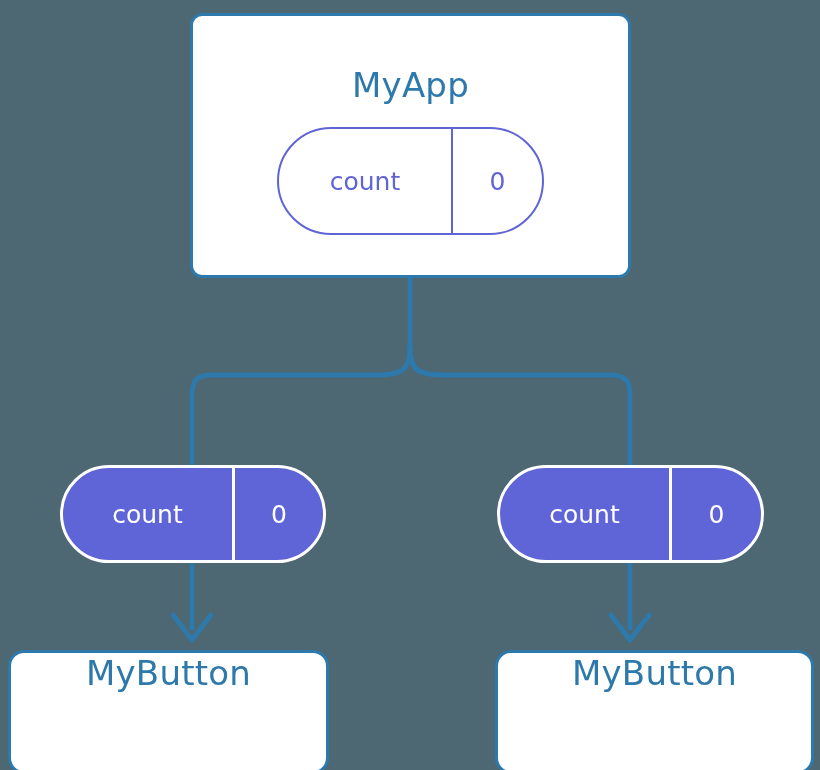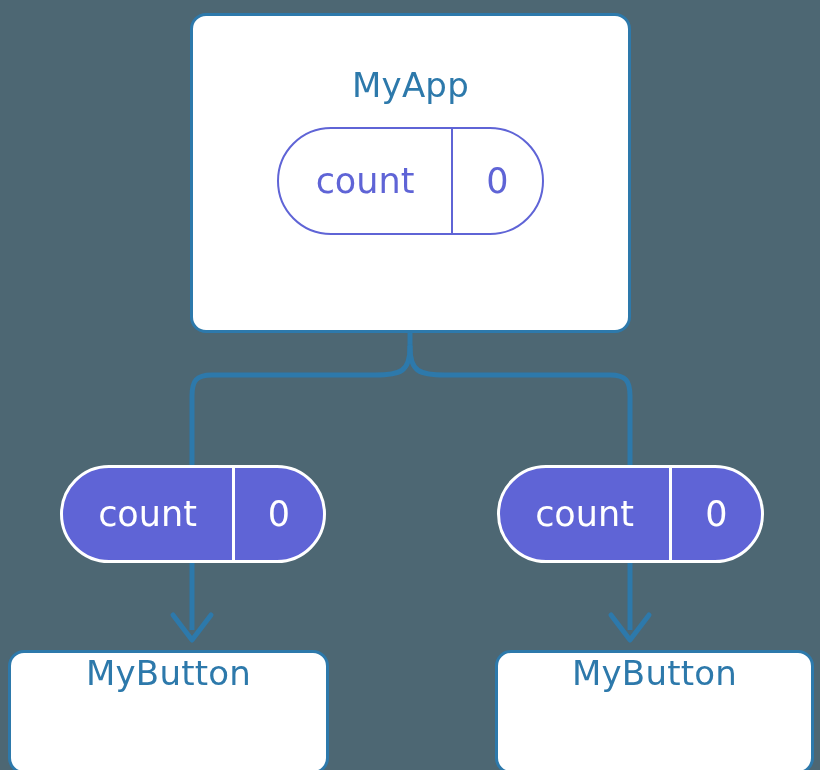"MyApp" #box-myapp { border-radius: none -> 12px; height: 320px -> 265px }
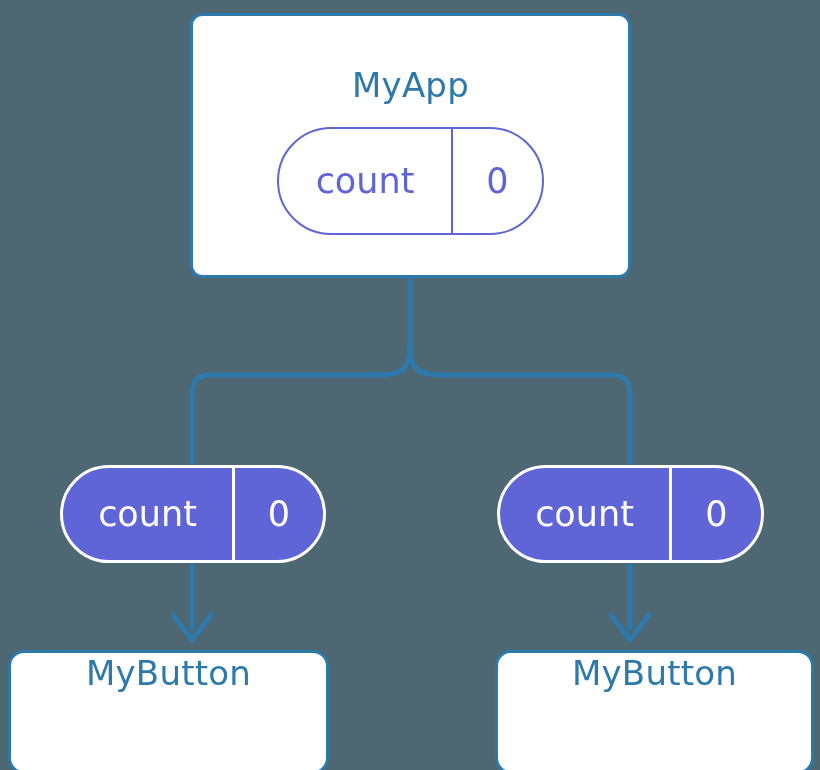"count" .pill .pill-key, .pill .pill-val { font-size: 35px -> 25px }
